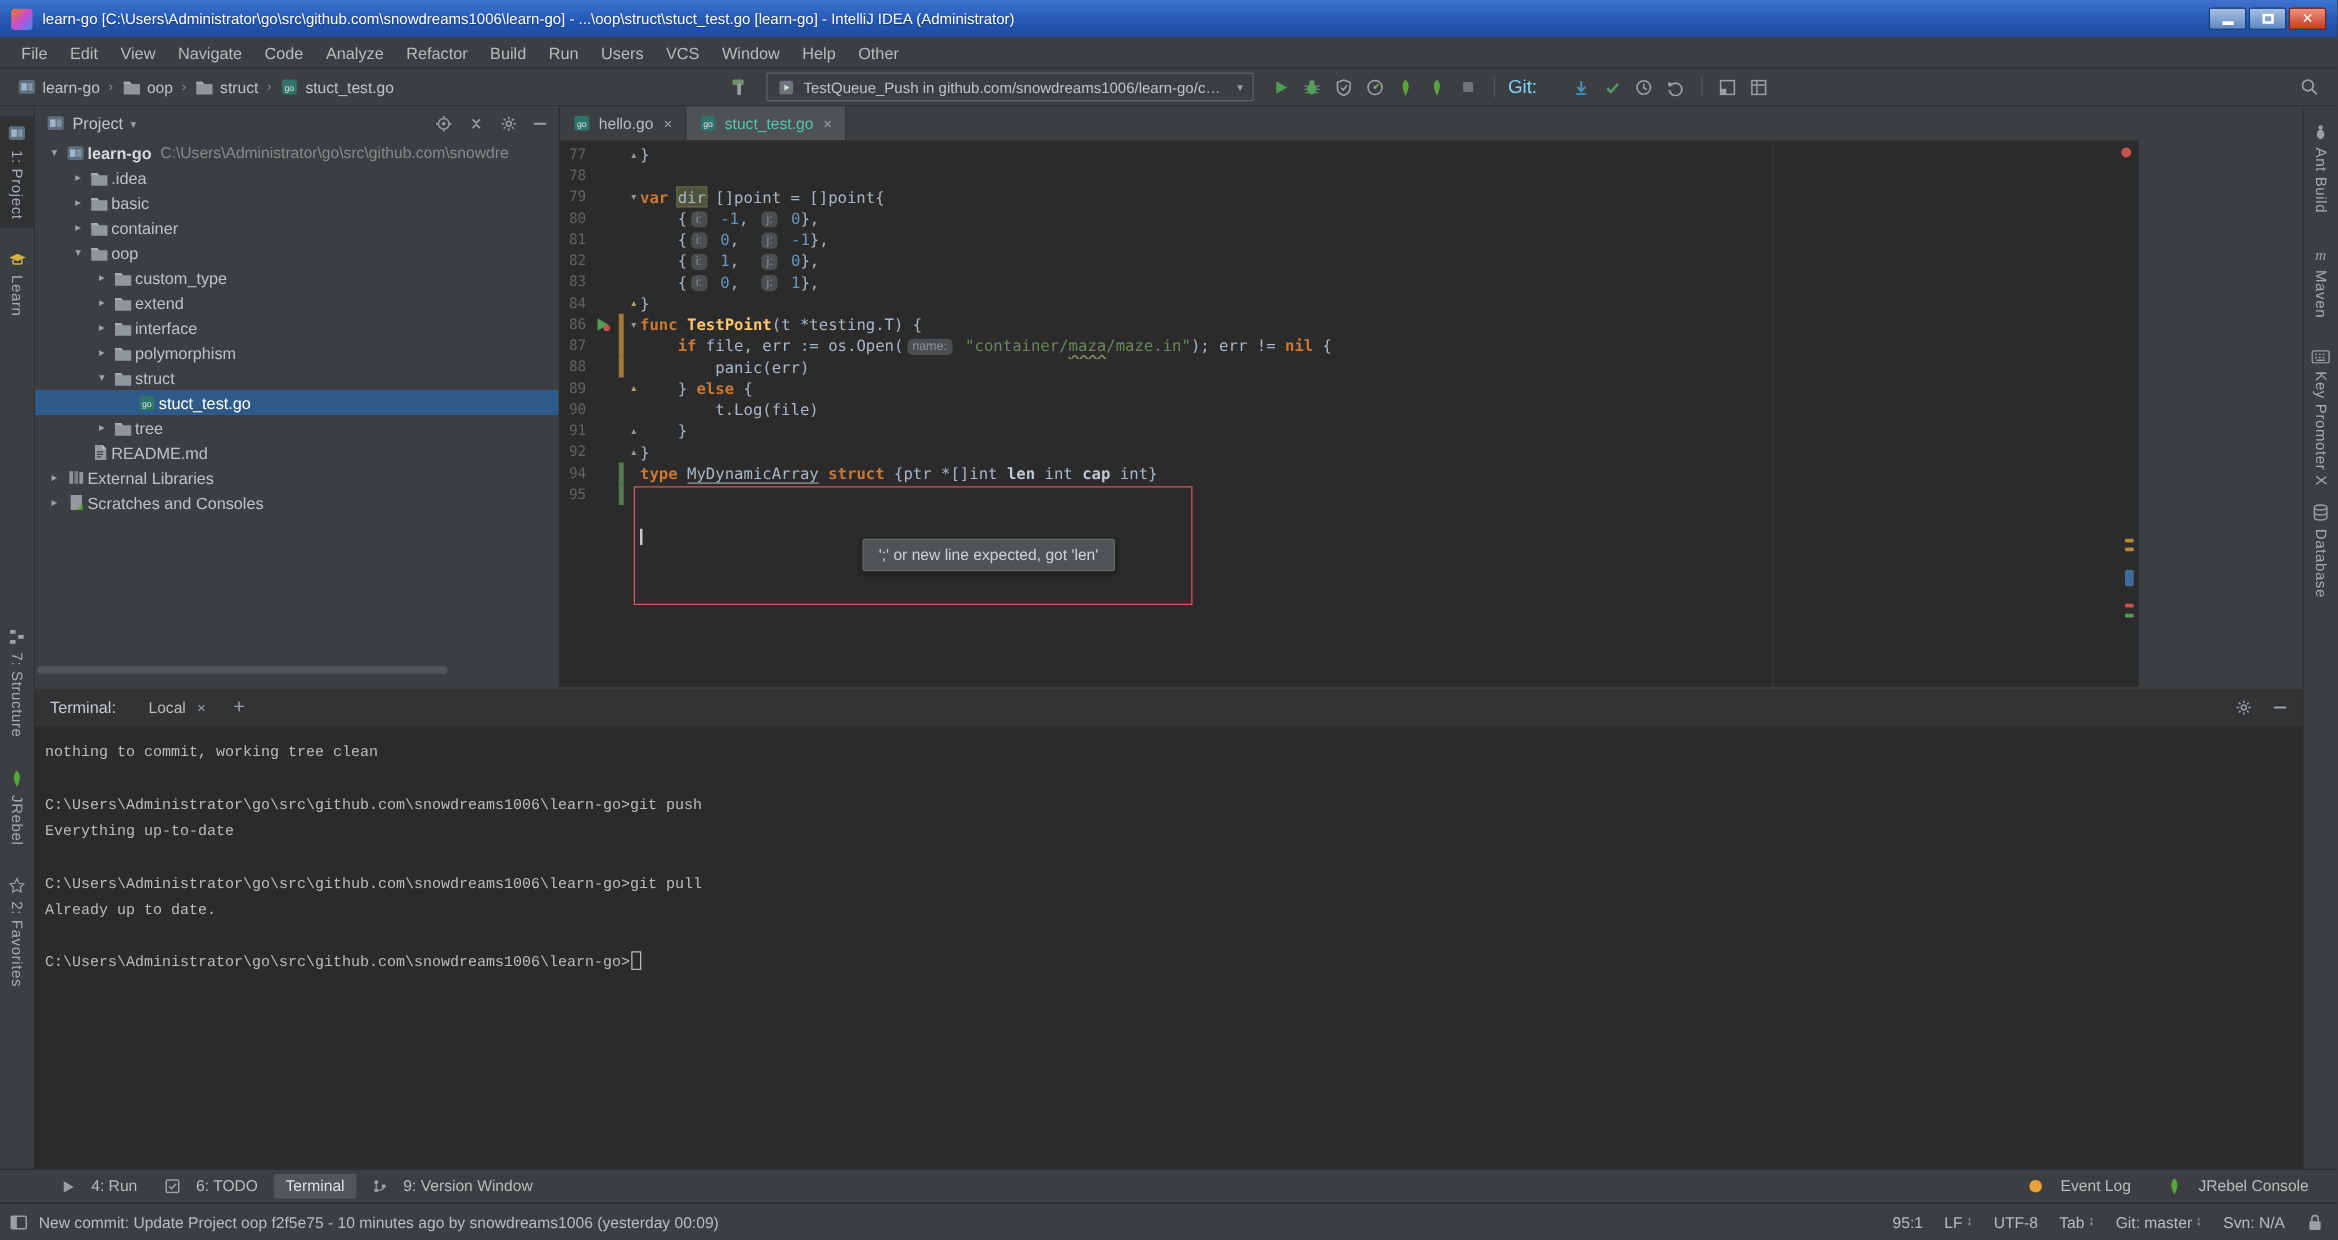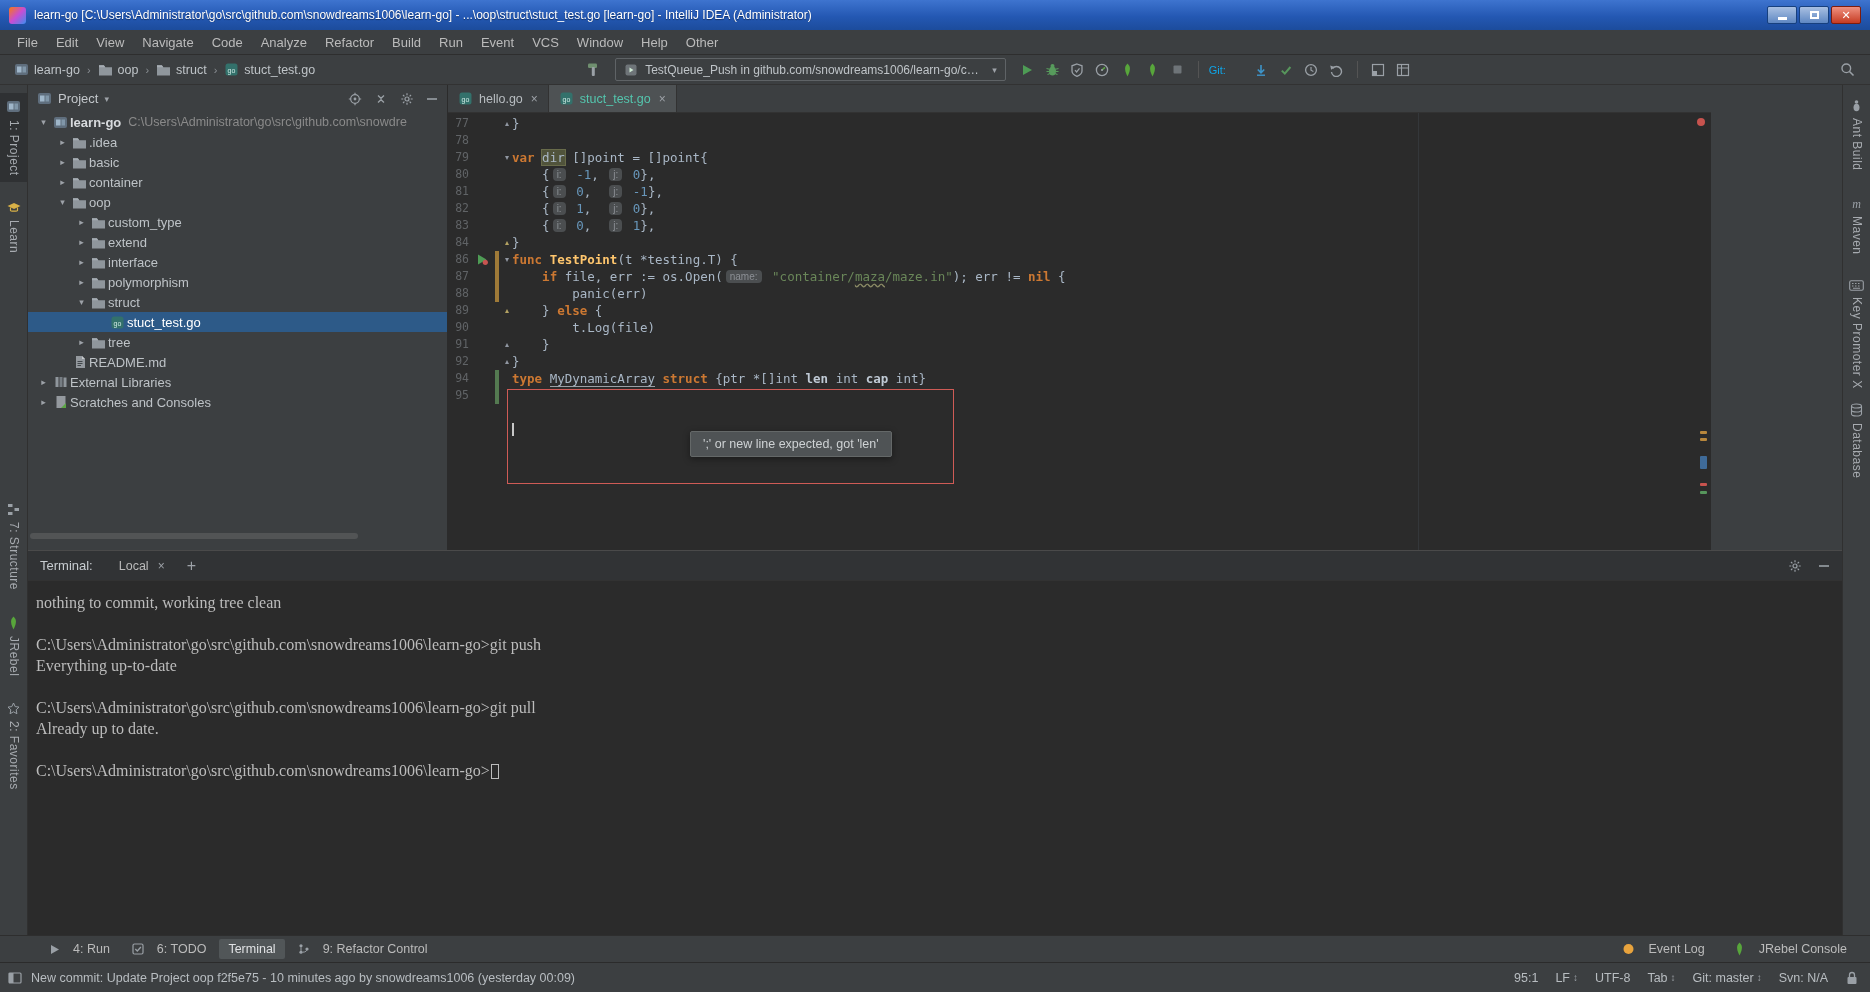"Event" span.menu-item { text: Event -> Users }
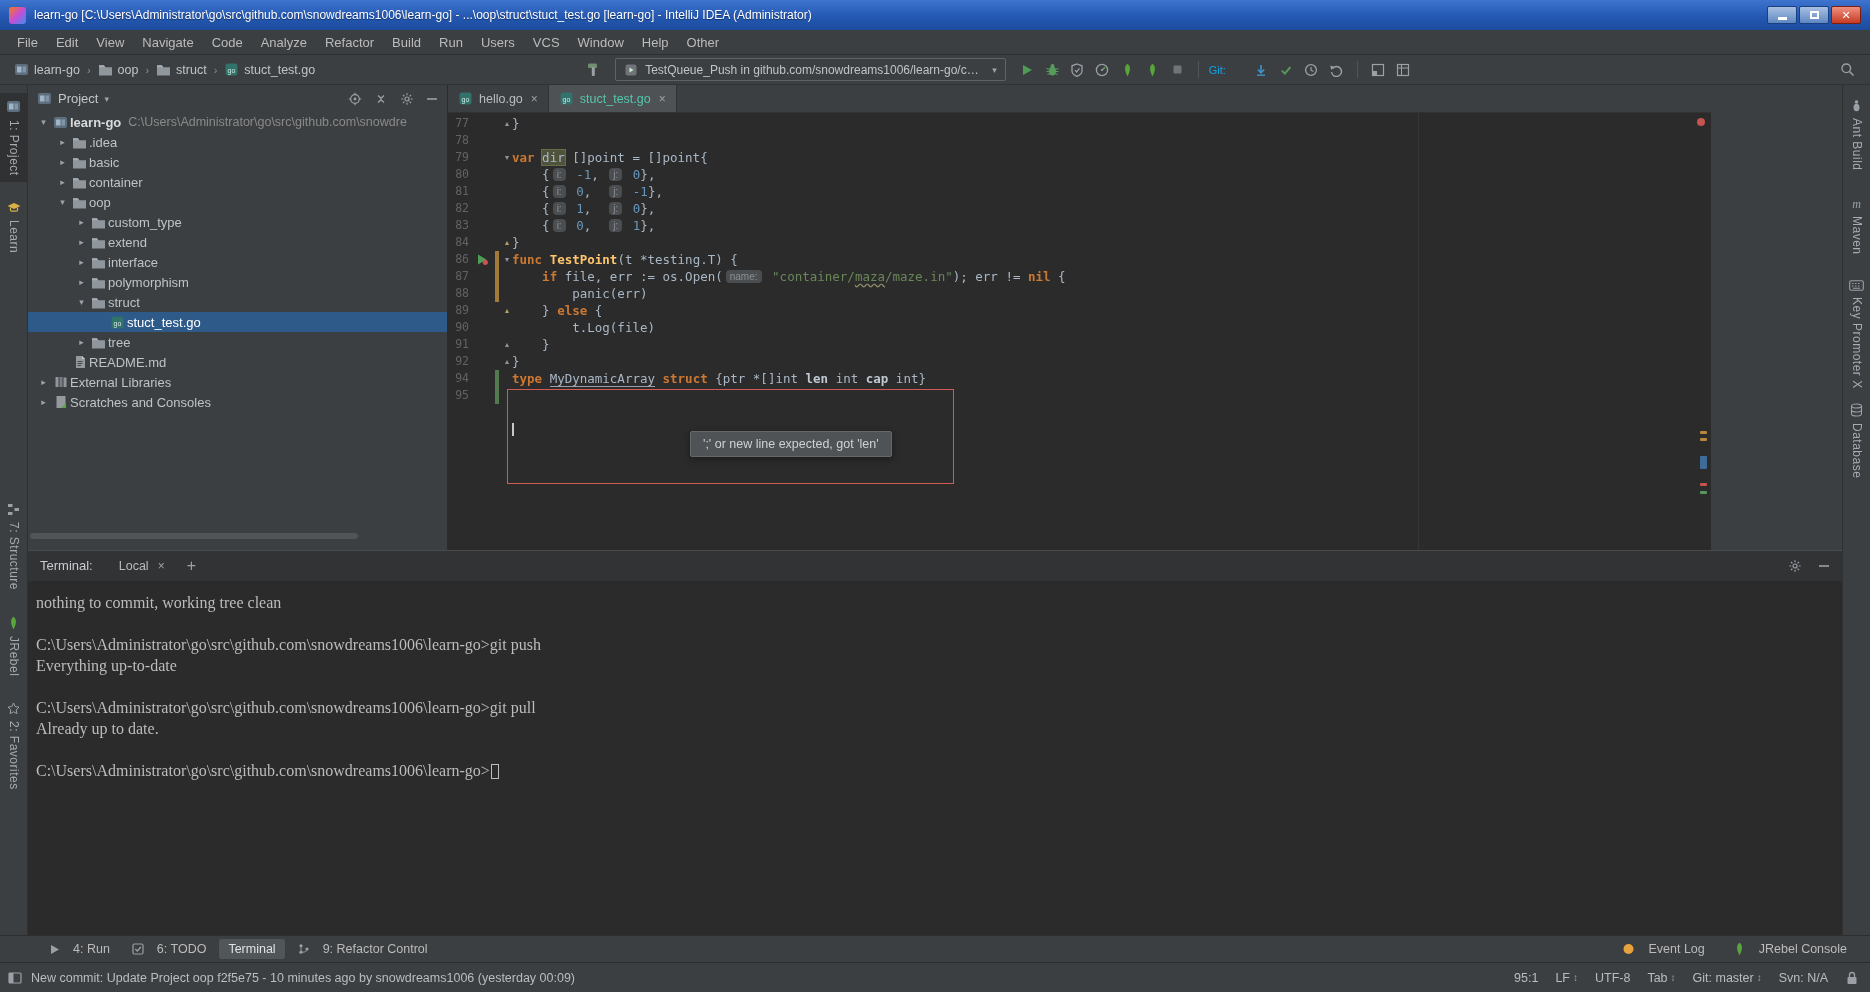"Git:" .git-label { color: #0ea5e9 -> #7dd3fc; font-size: 11px -> 15px }
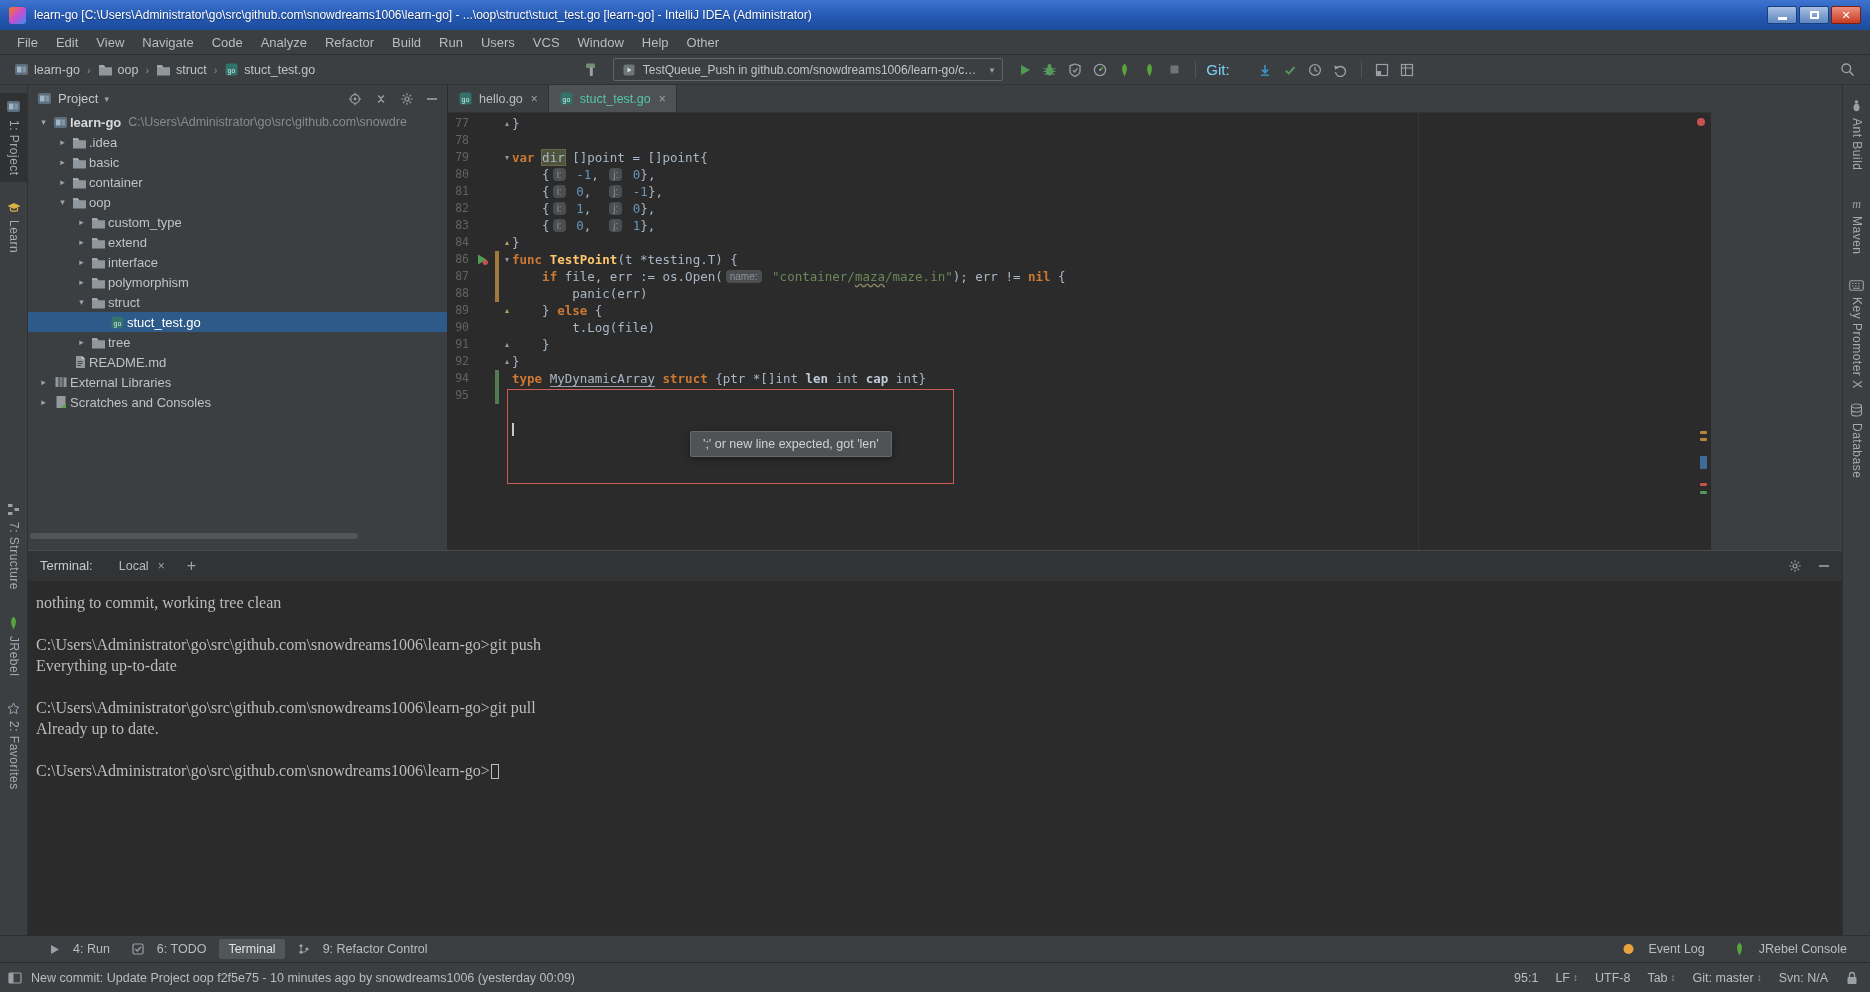"nothing to commit, working tree" .term-body { font-family: Liberation Serif, serif -> Liberation Mono, monospace; font-size: 16px -> 12px }
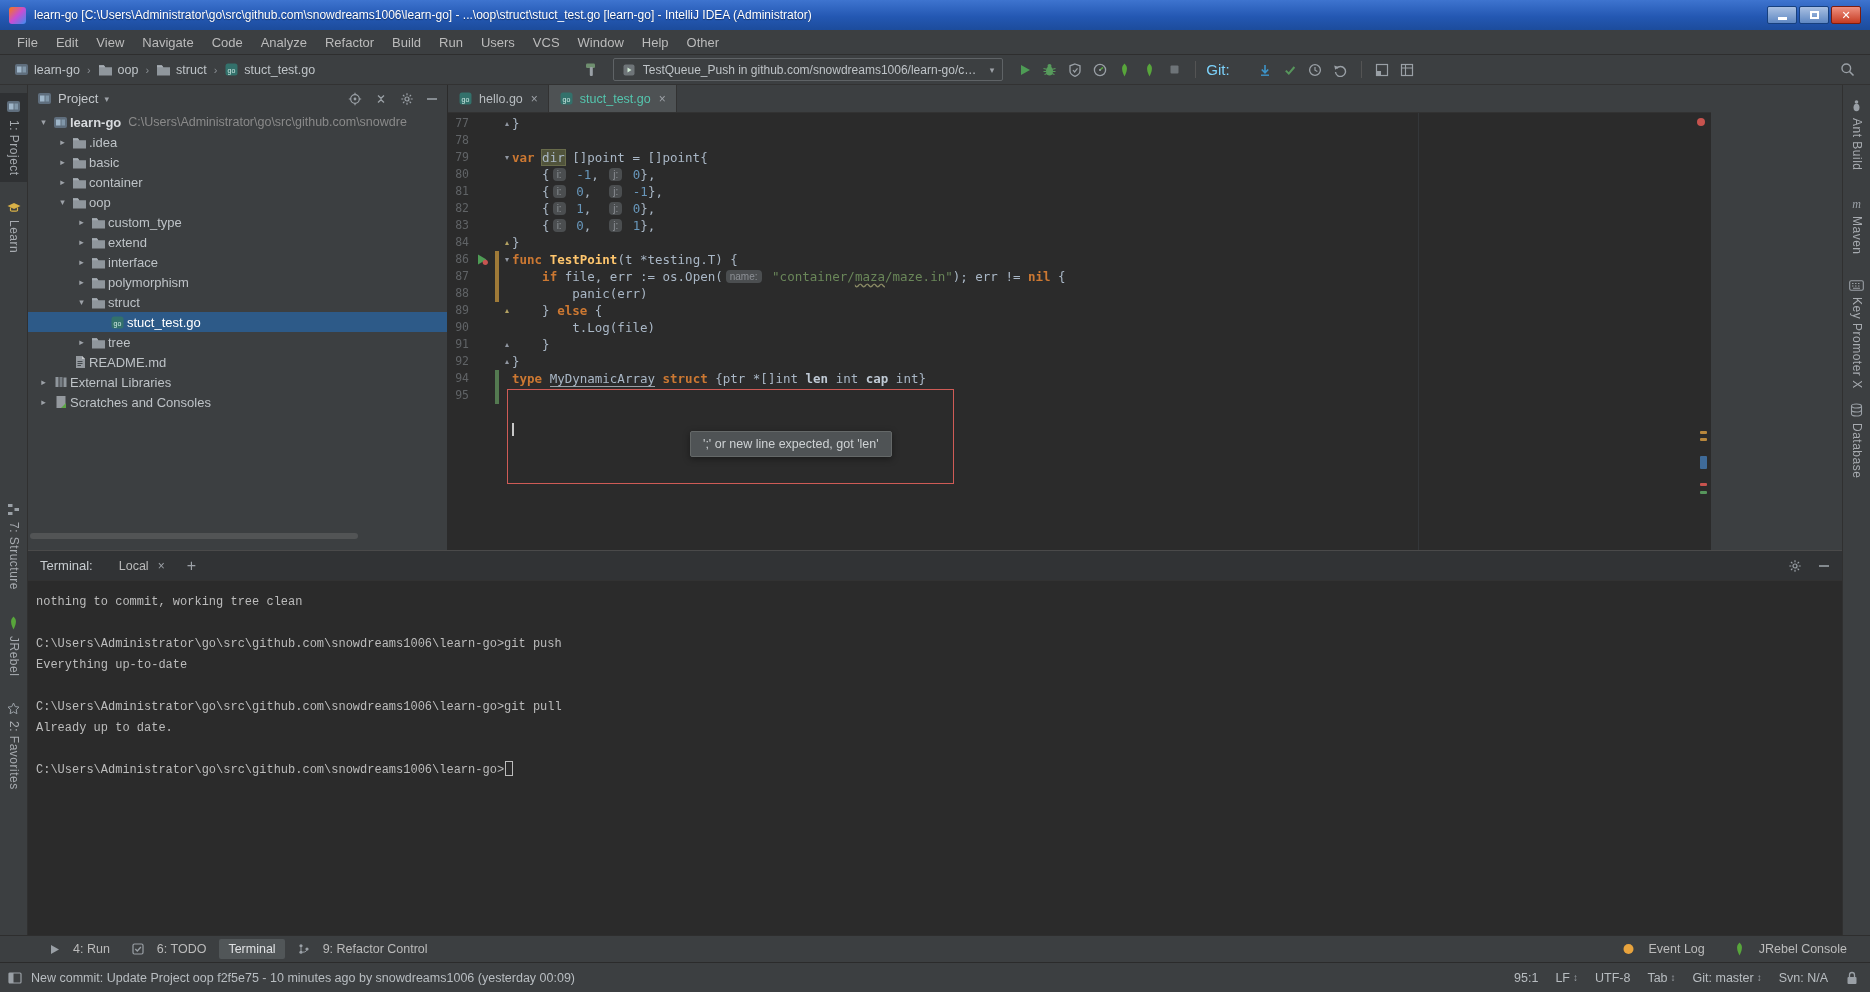"9: Refactor Control" span { text: Refactor Control -> Version Window }
